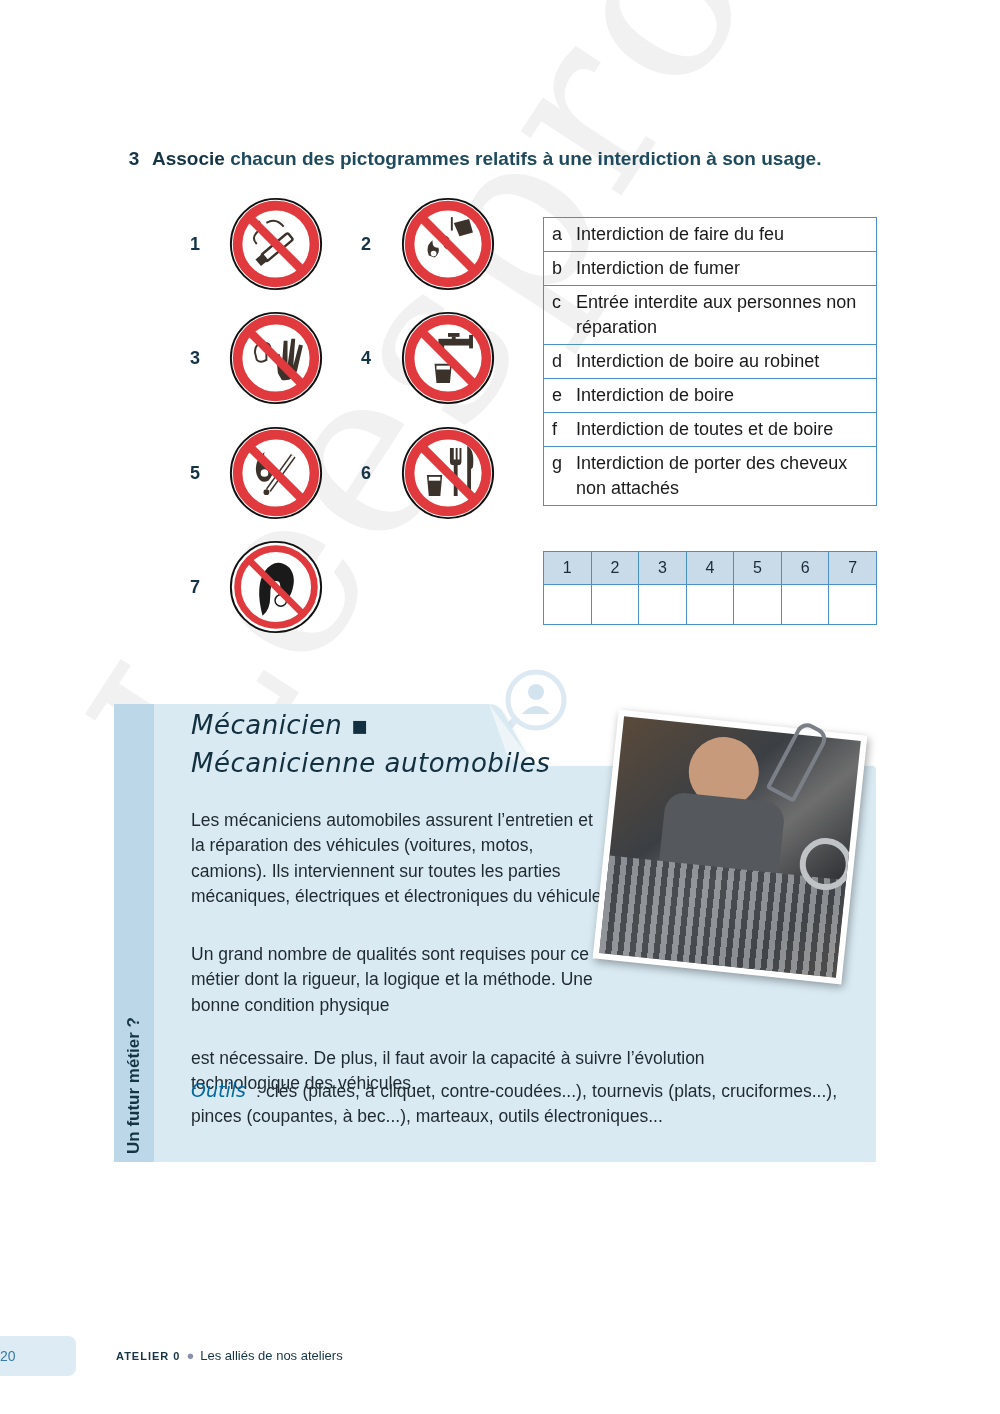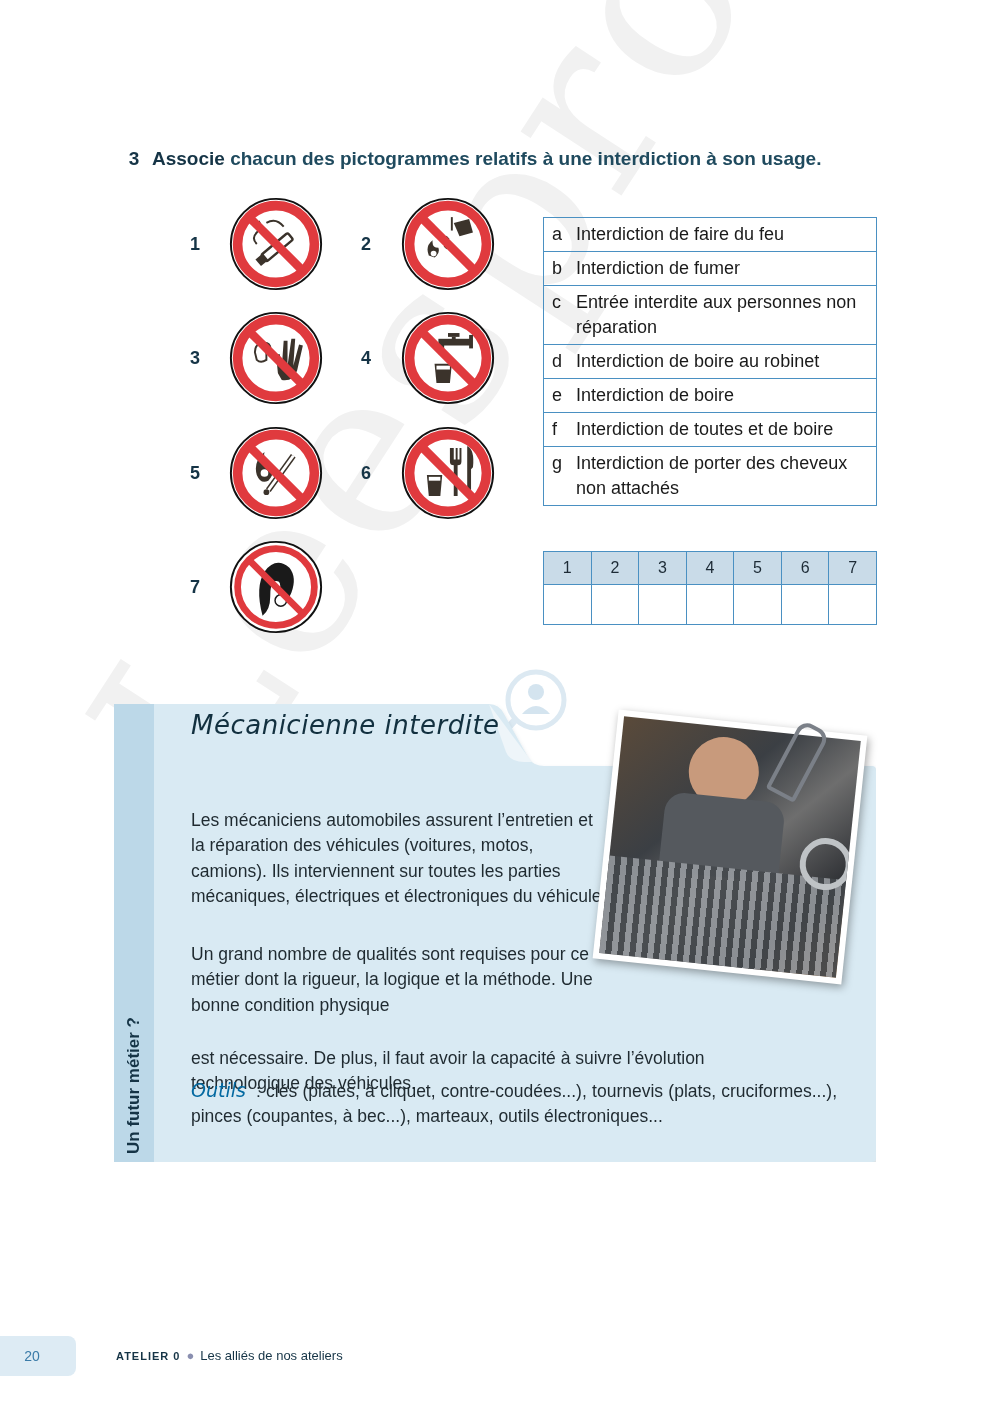"Mécanicien ▪" div { html: none -> <div>Mécanicien ▪</div> }
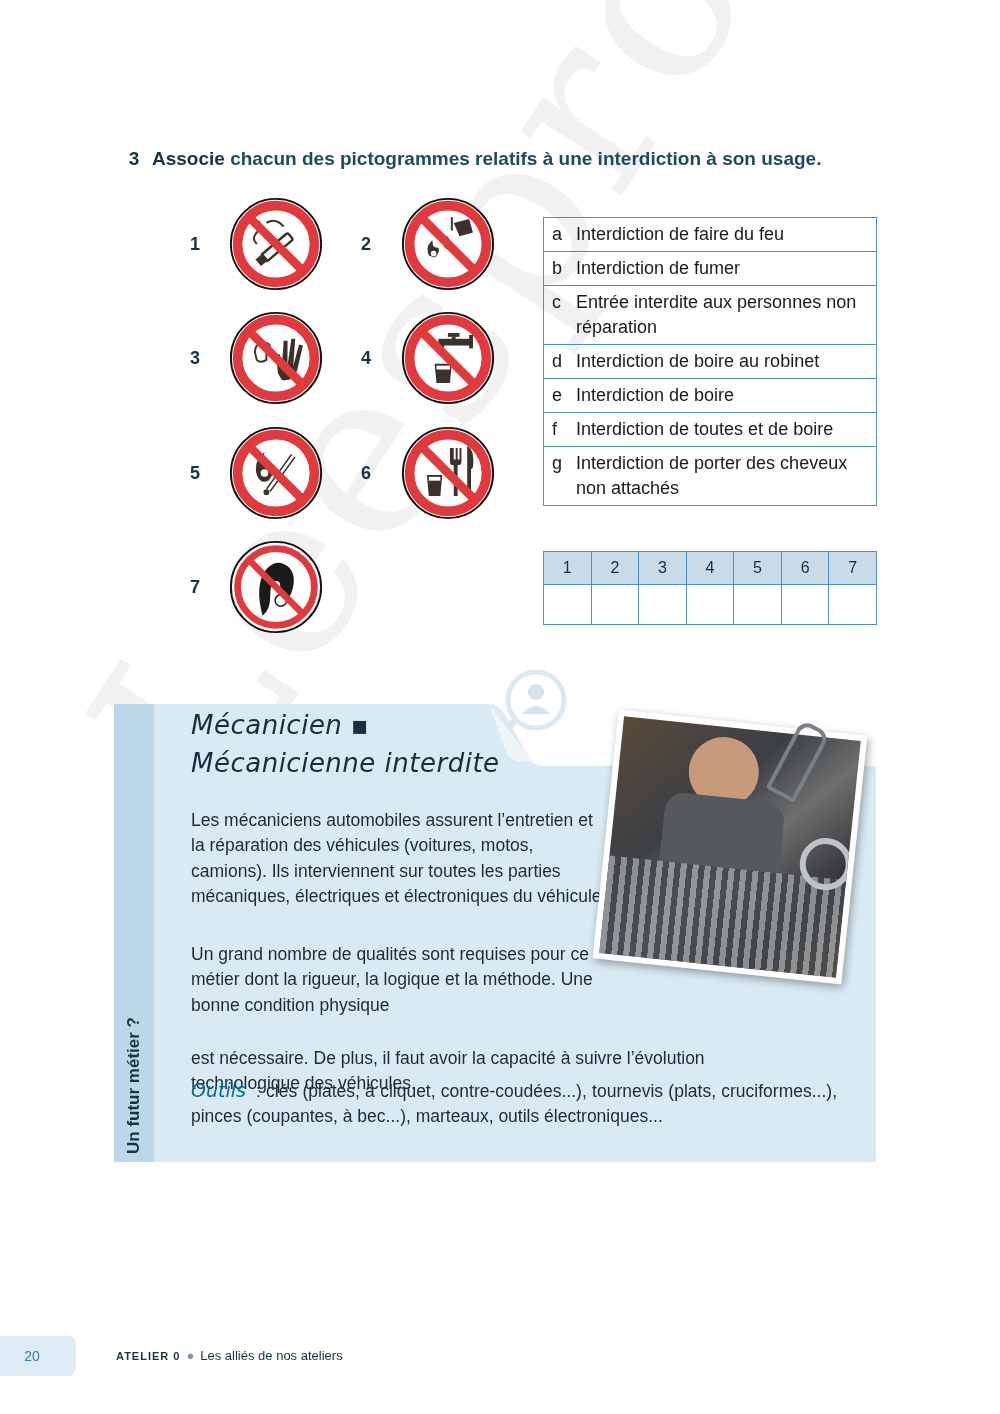"Mécanicienne interdite" div { text: interdite -> automobiles }
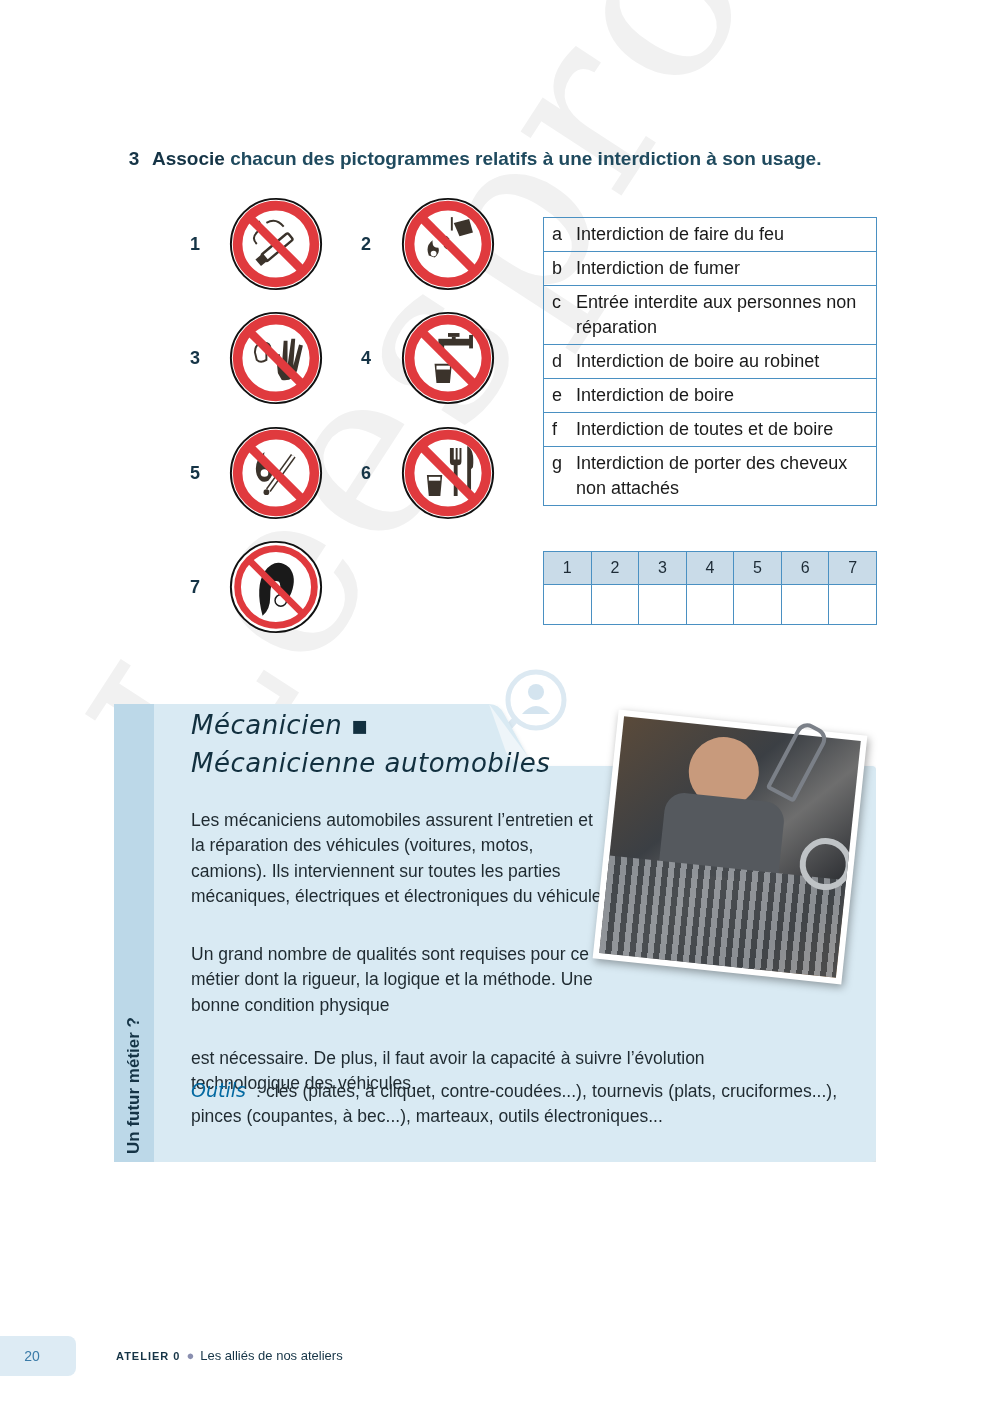"20" .footer-page { text-align: center -> left }
